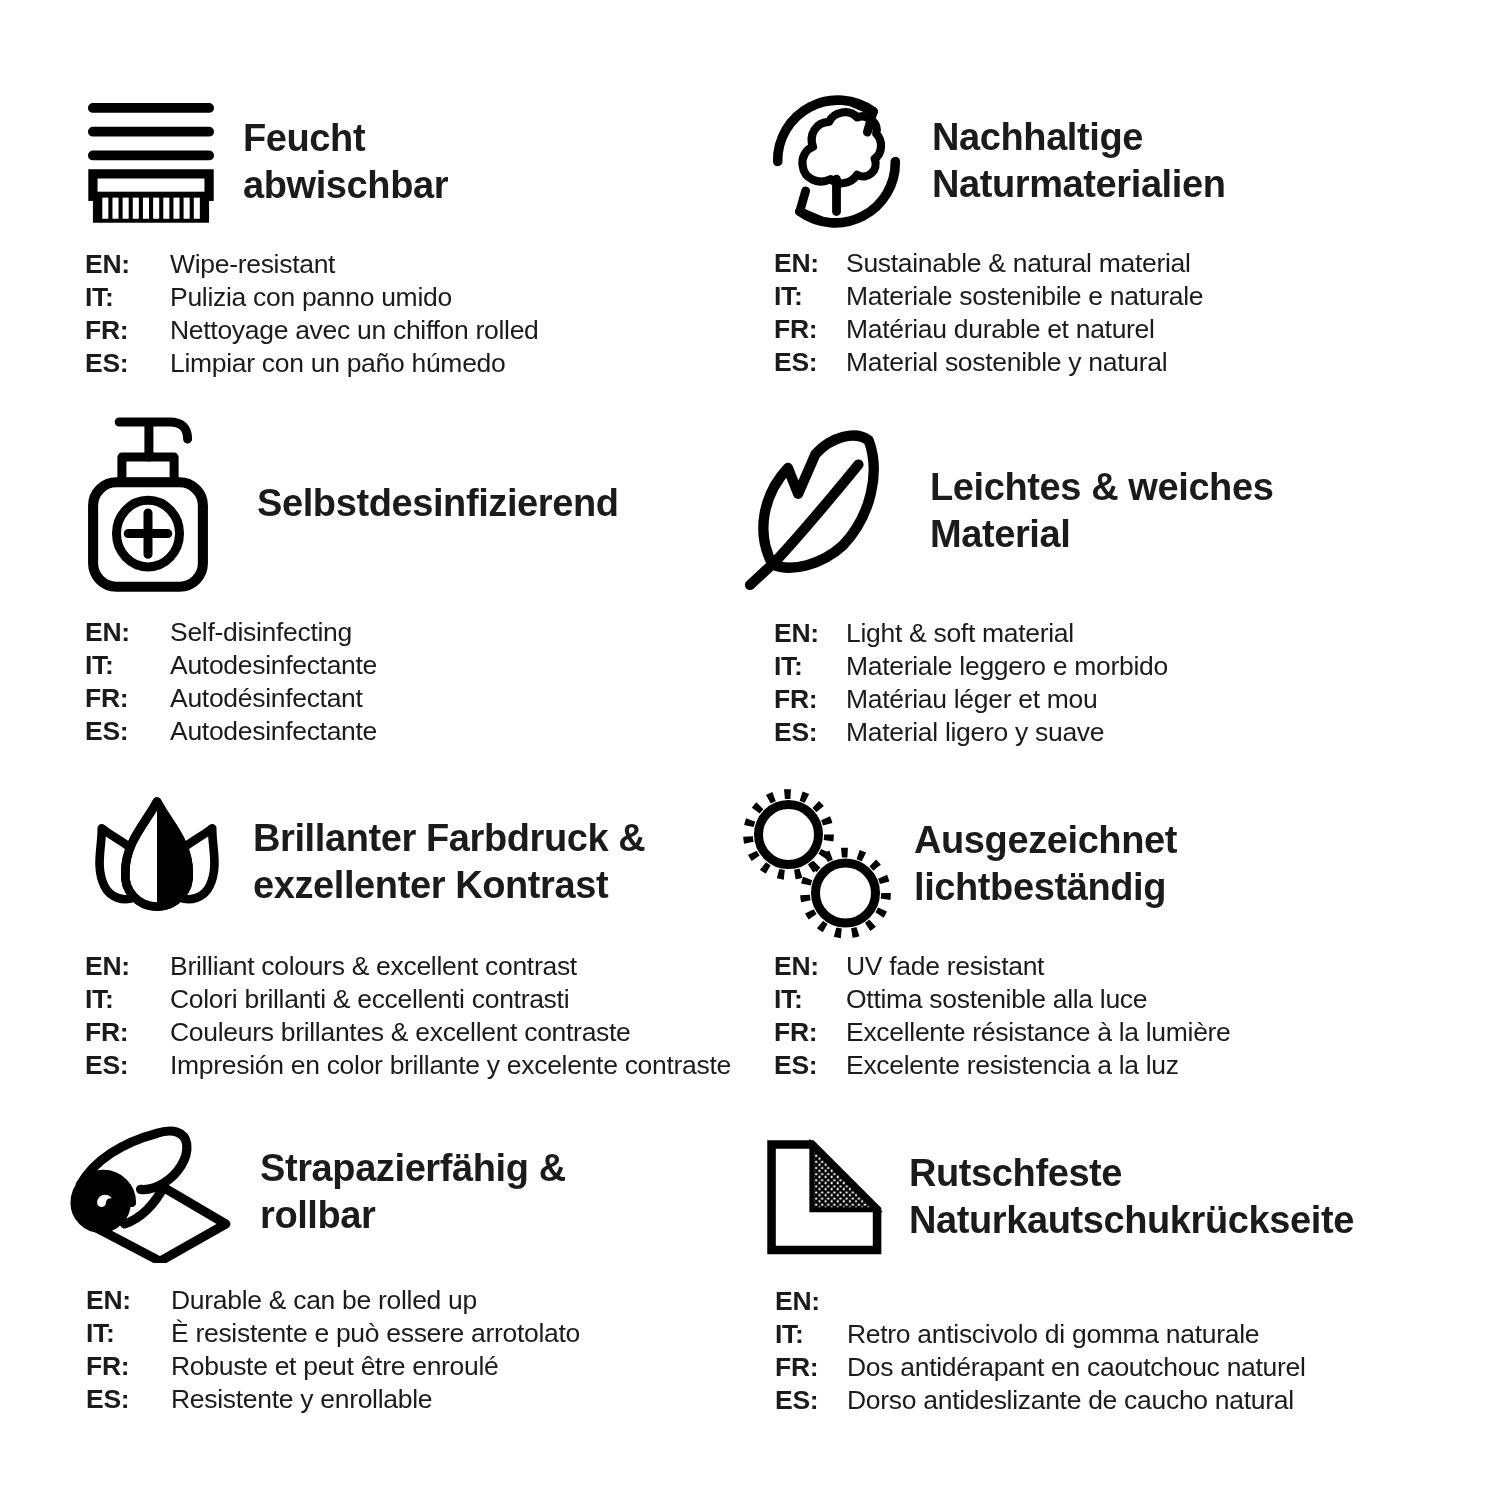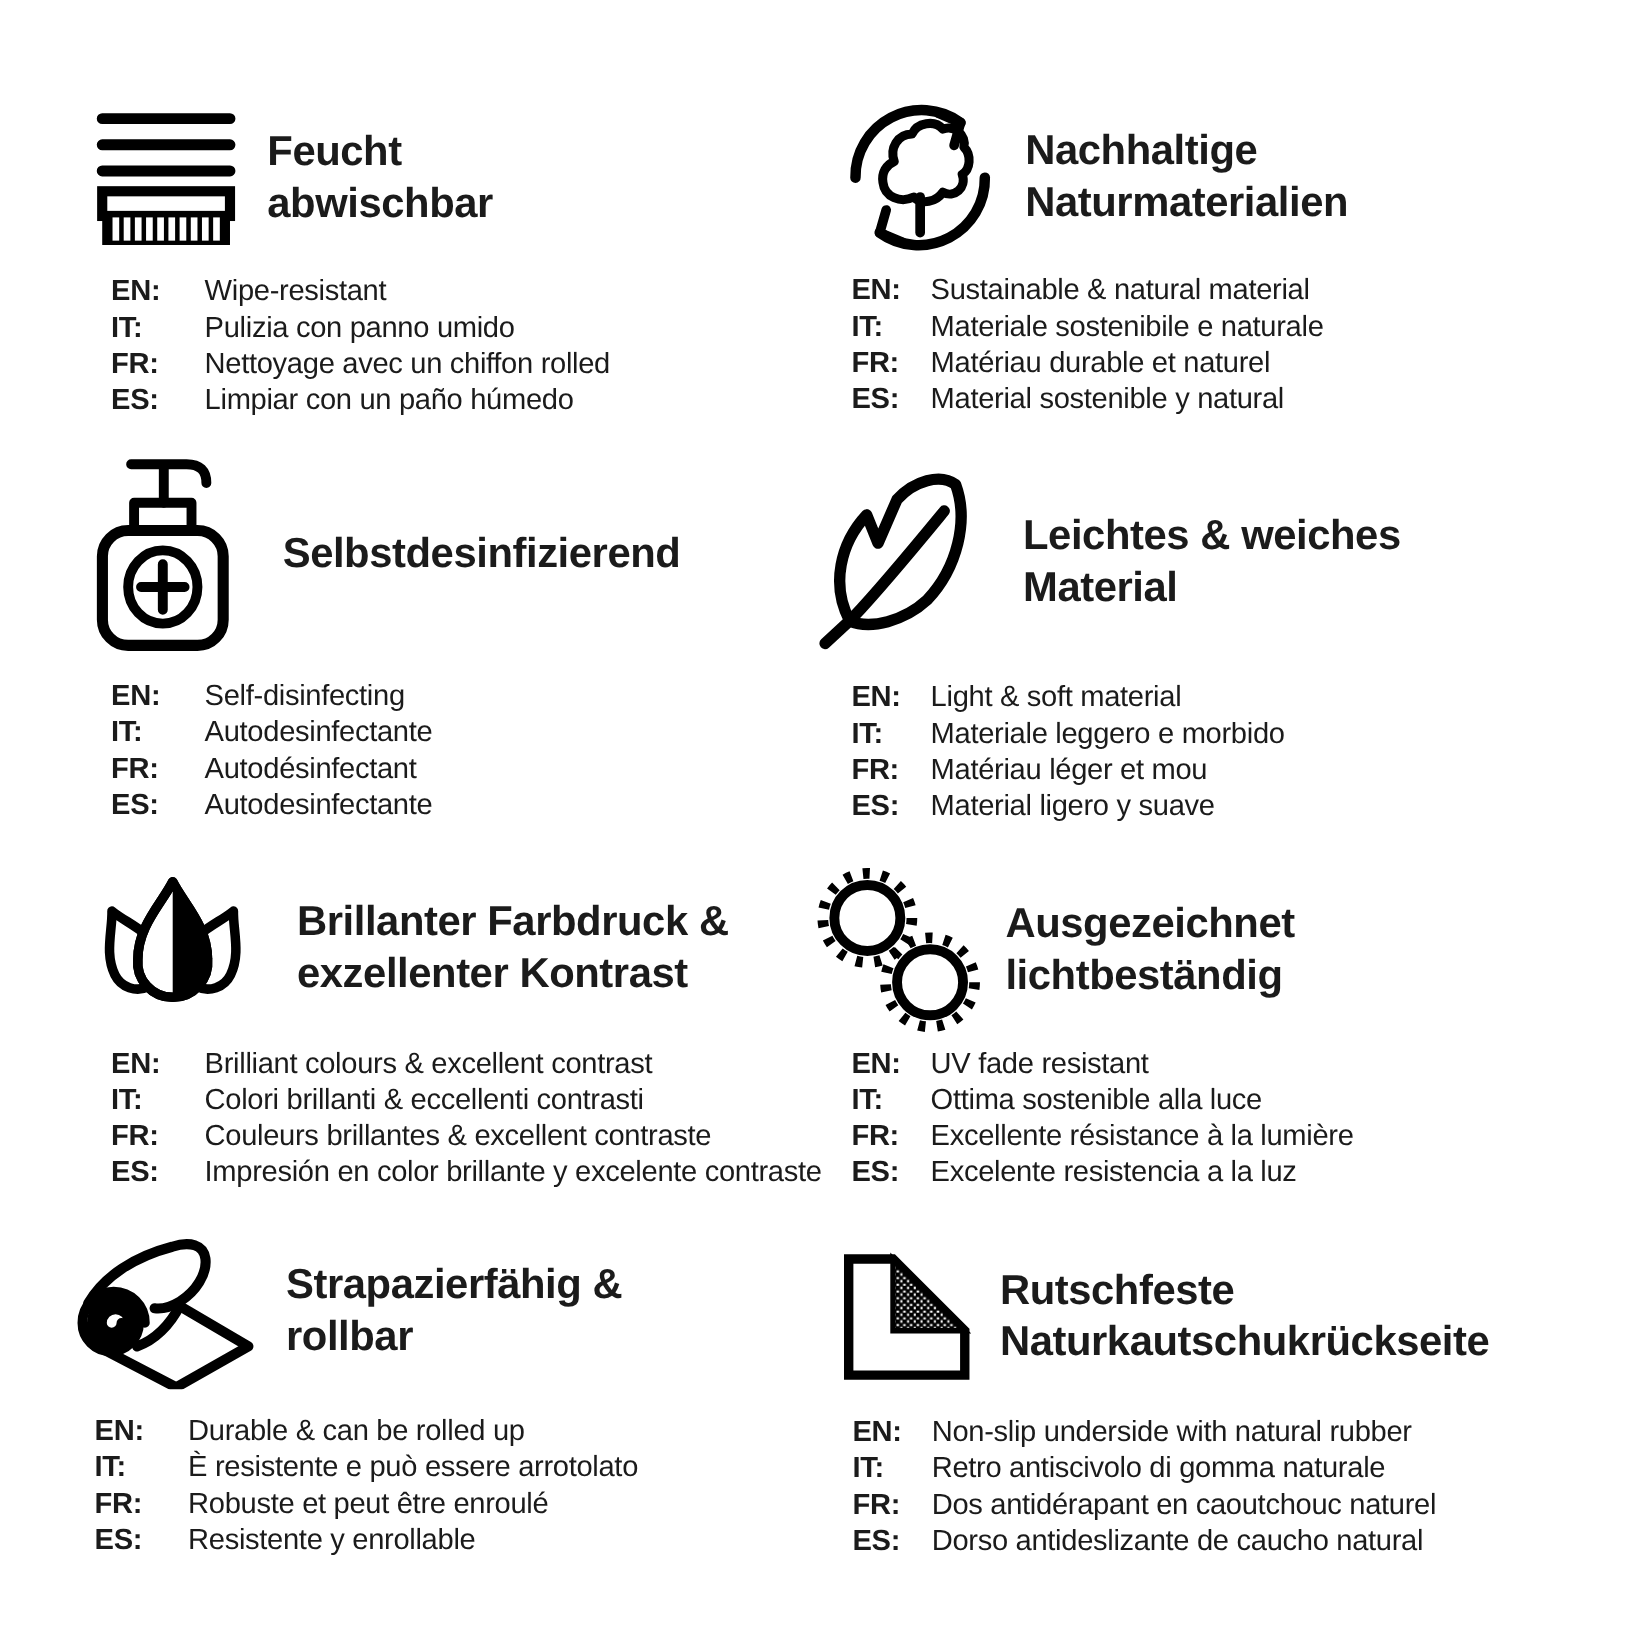"EN:" .translations { margin: 16px -> 0 }
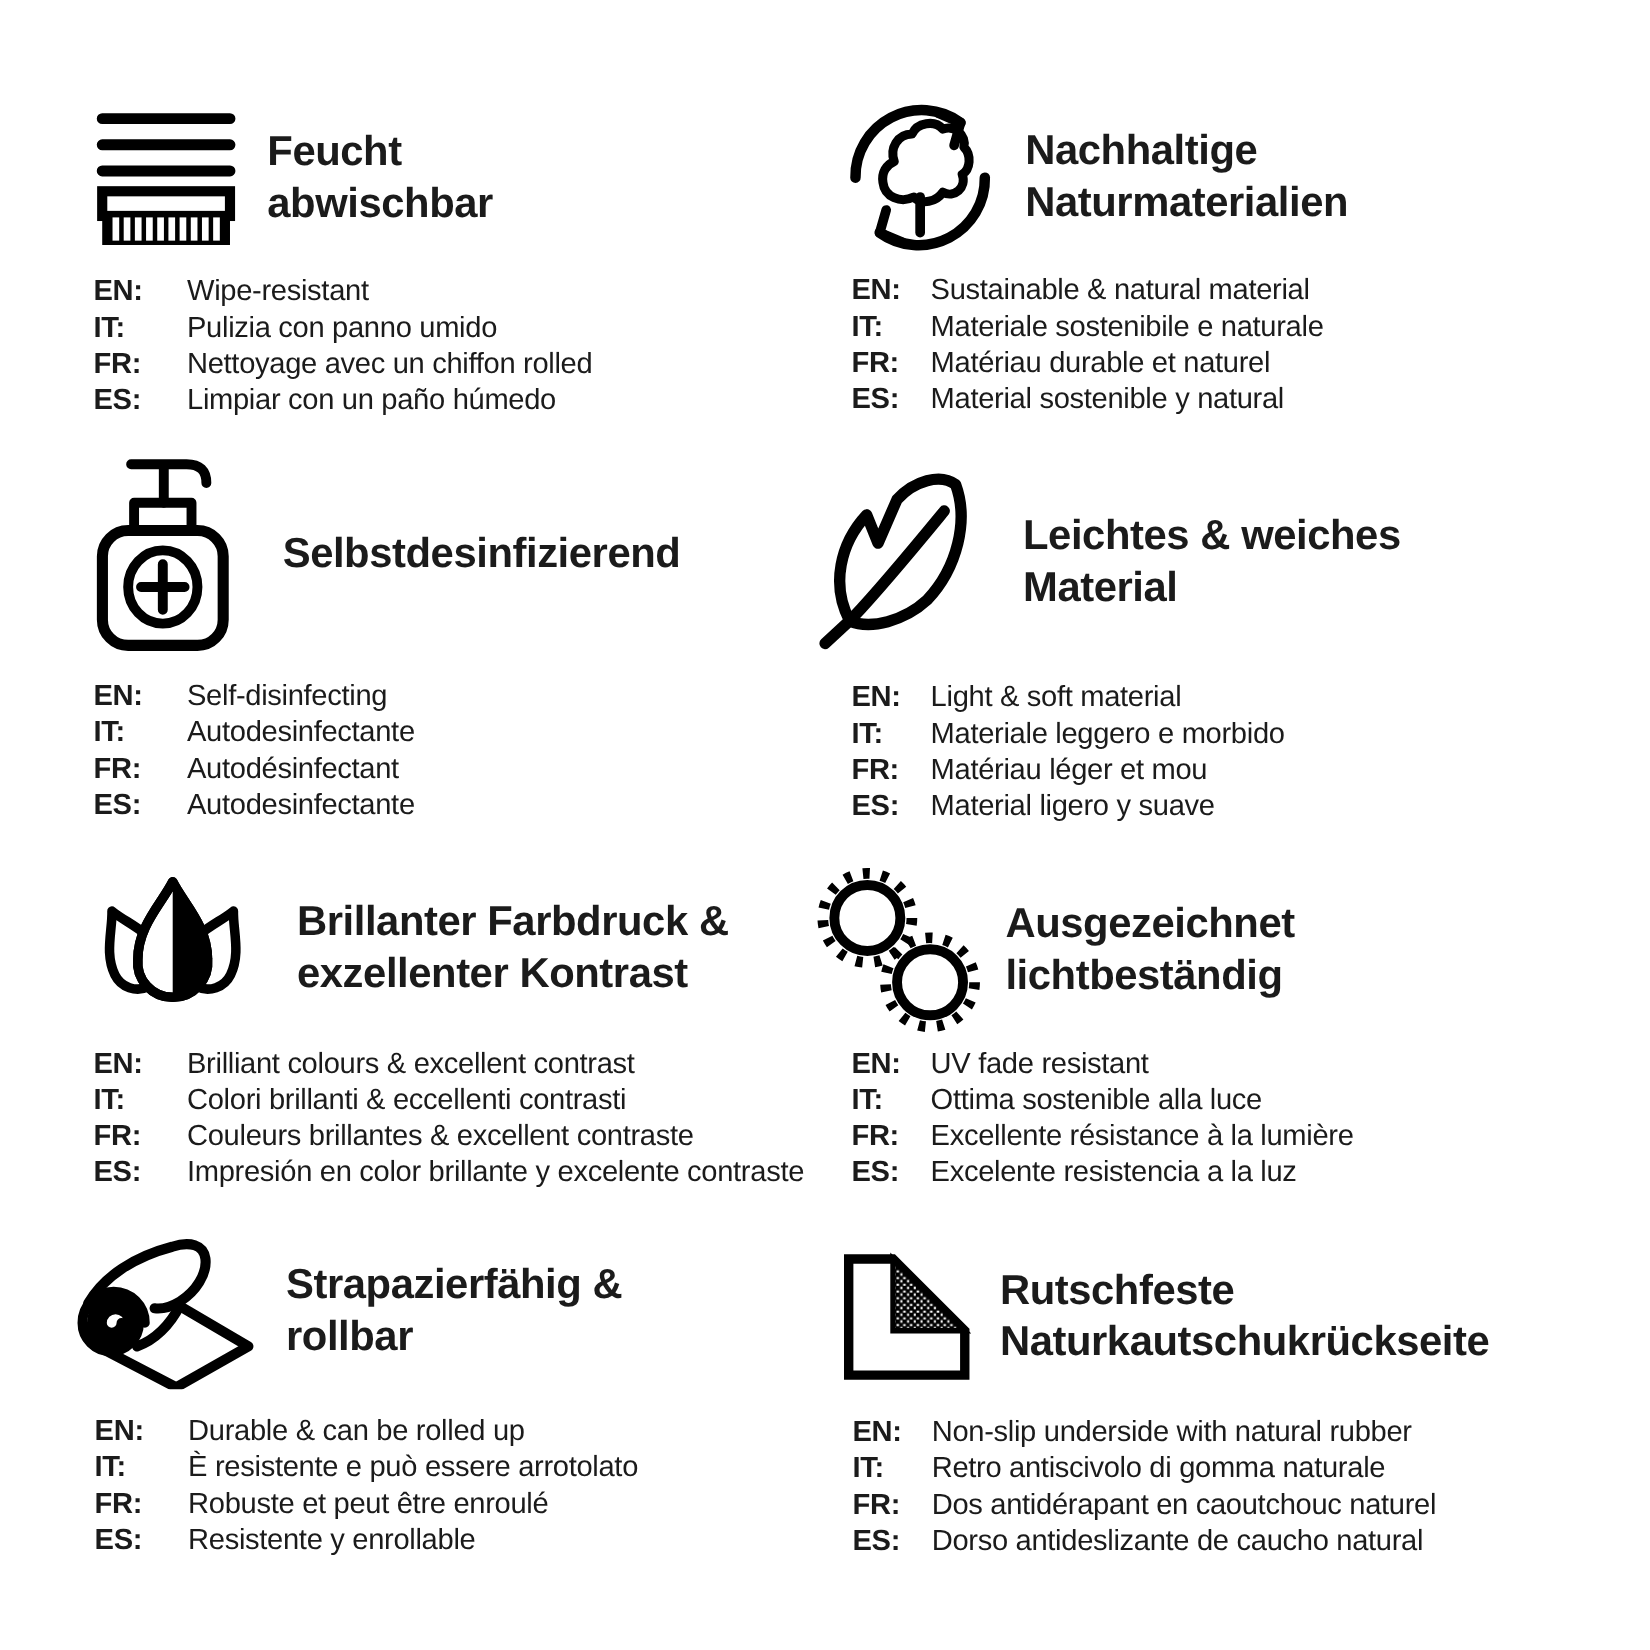"Brillanter Farbdruck &" .s4 .head { gap: 17px -> none }
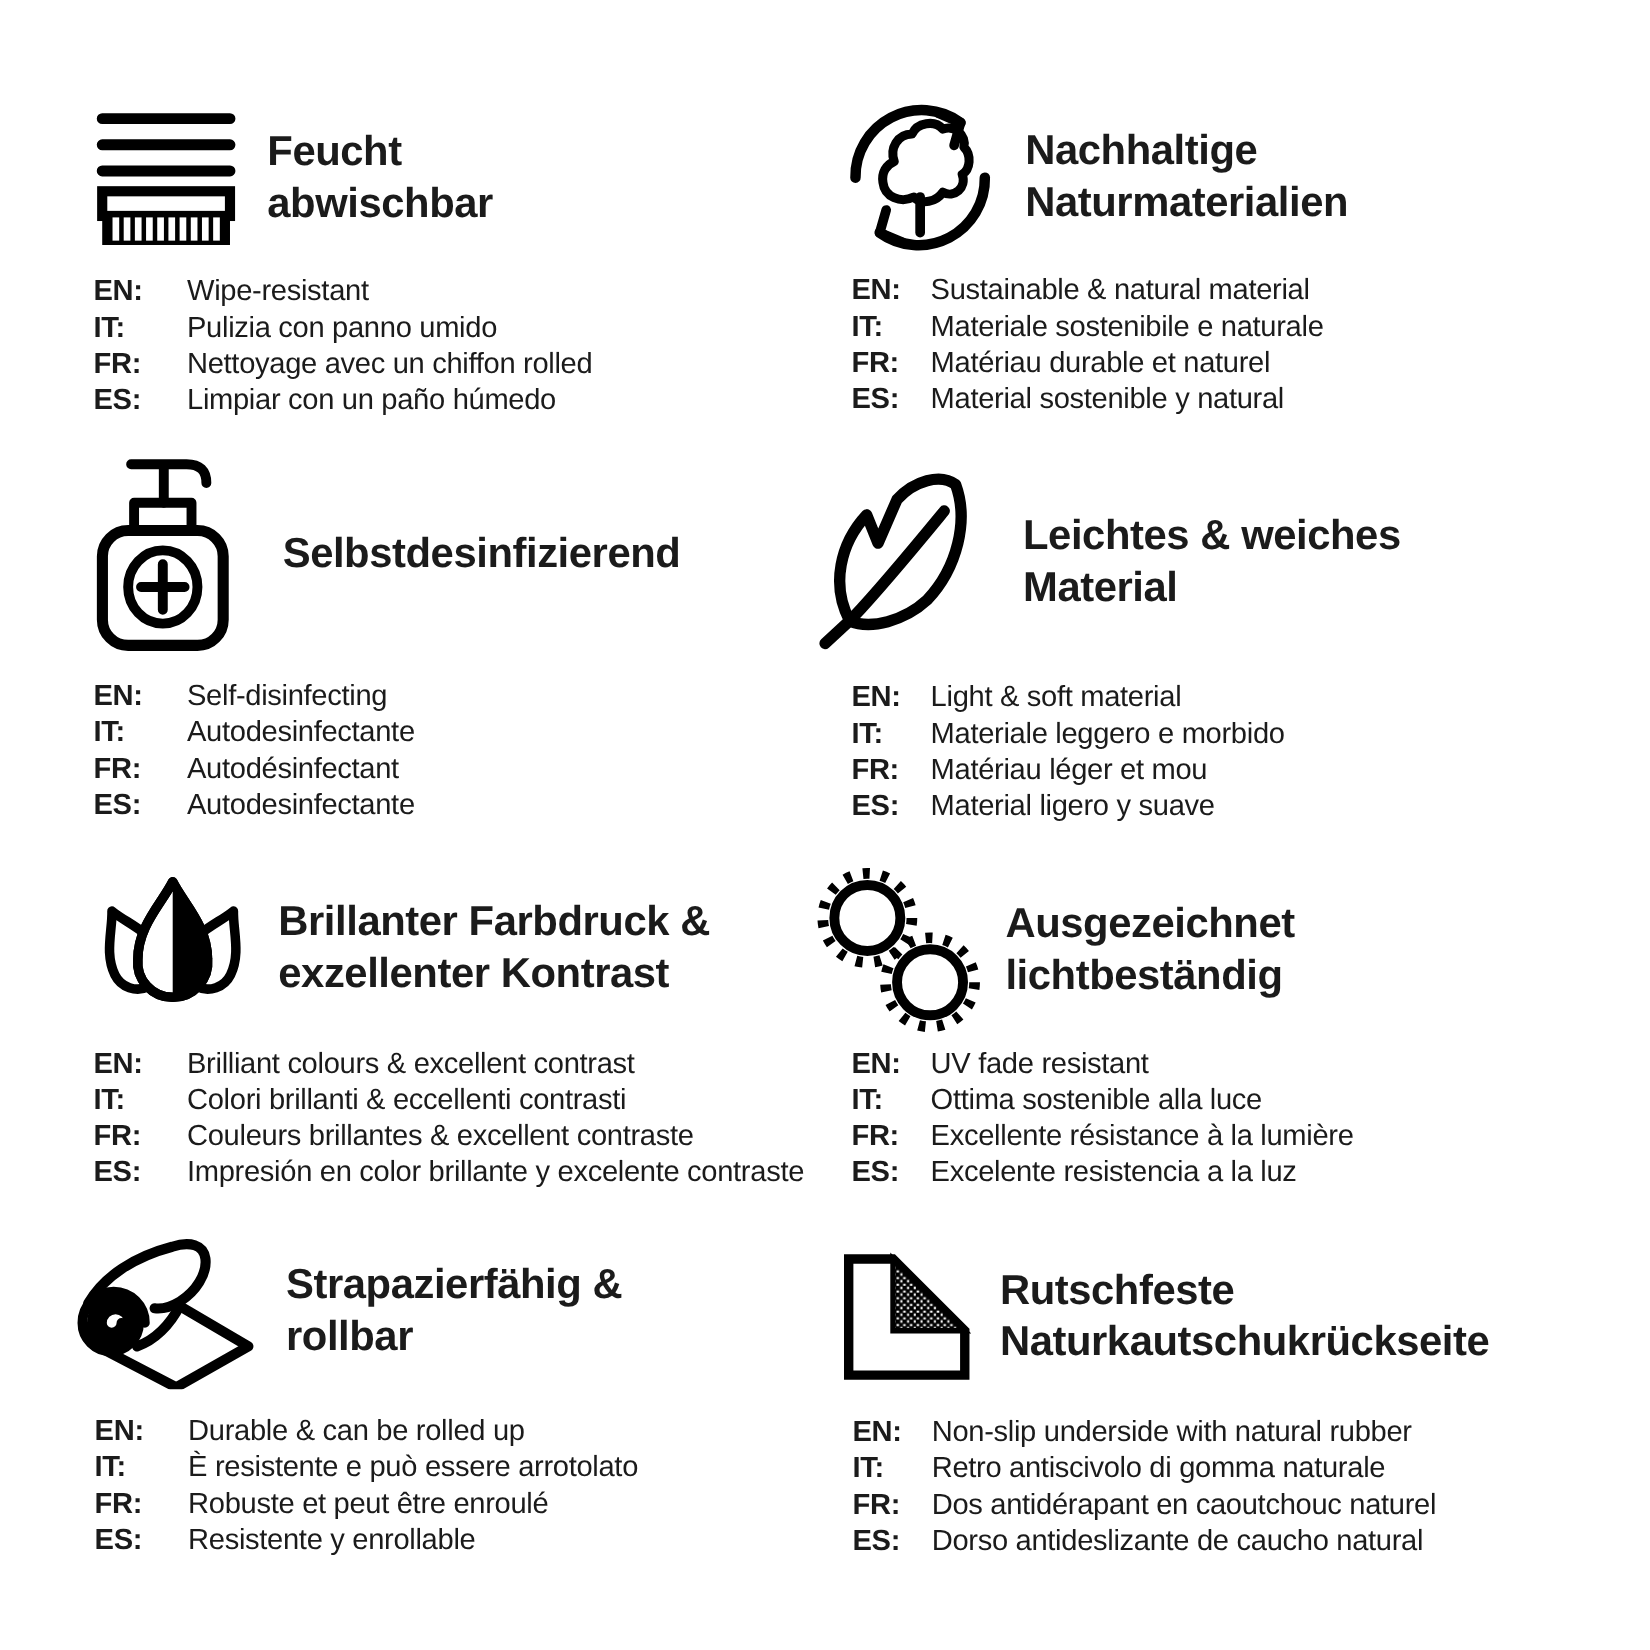"Non-slip underside with natural rubber" span.text { html: <span>Non-slip underside with natural rubber</span> -> none }
